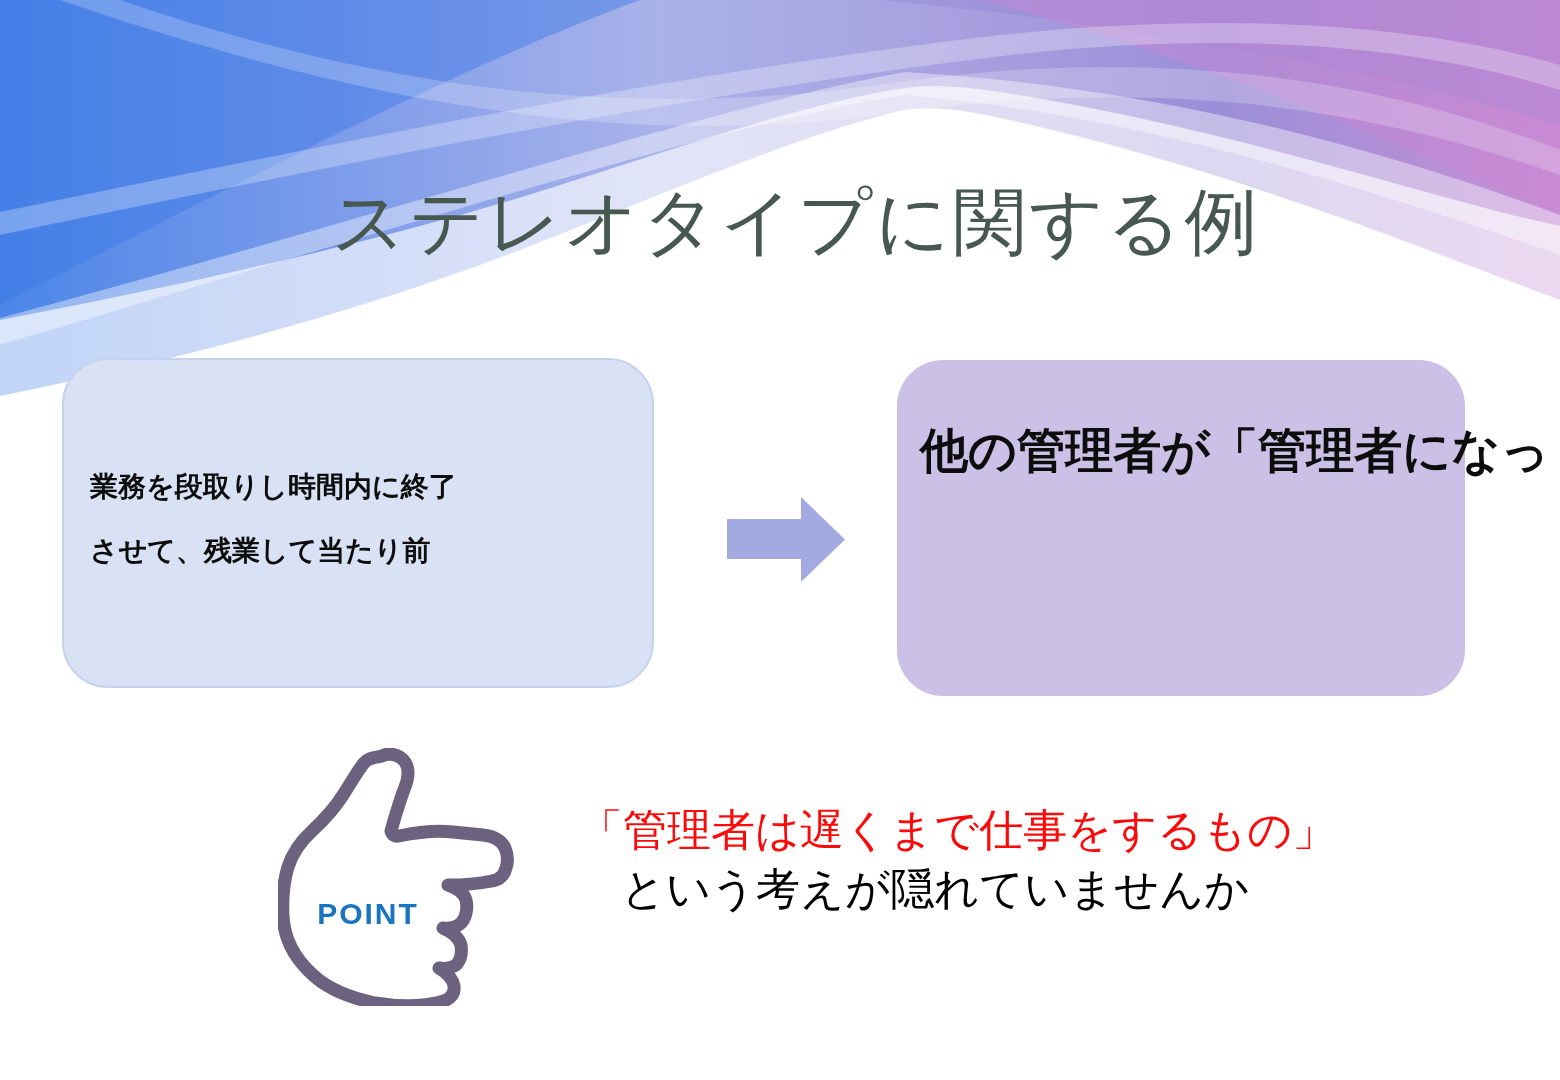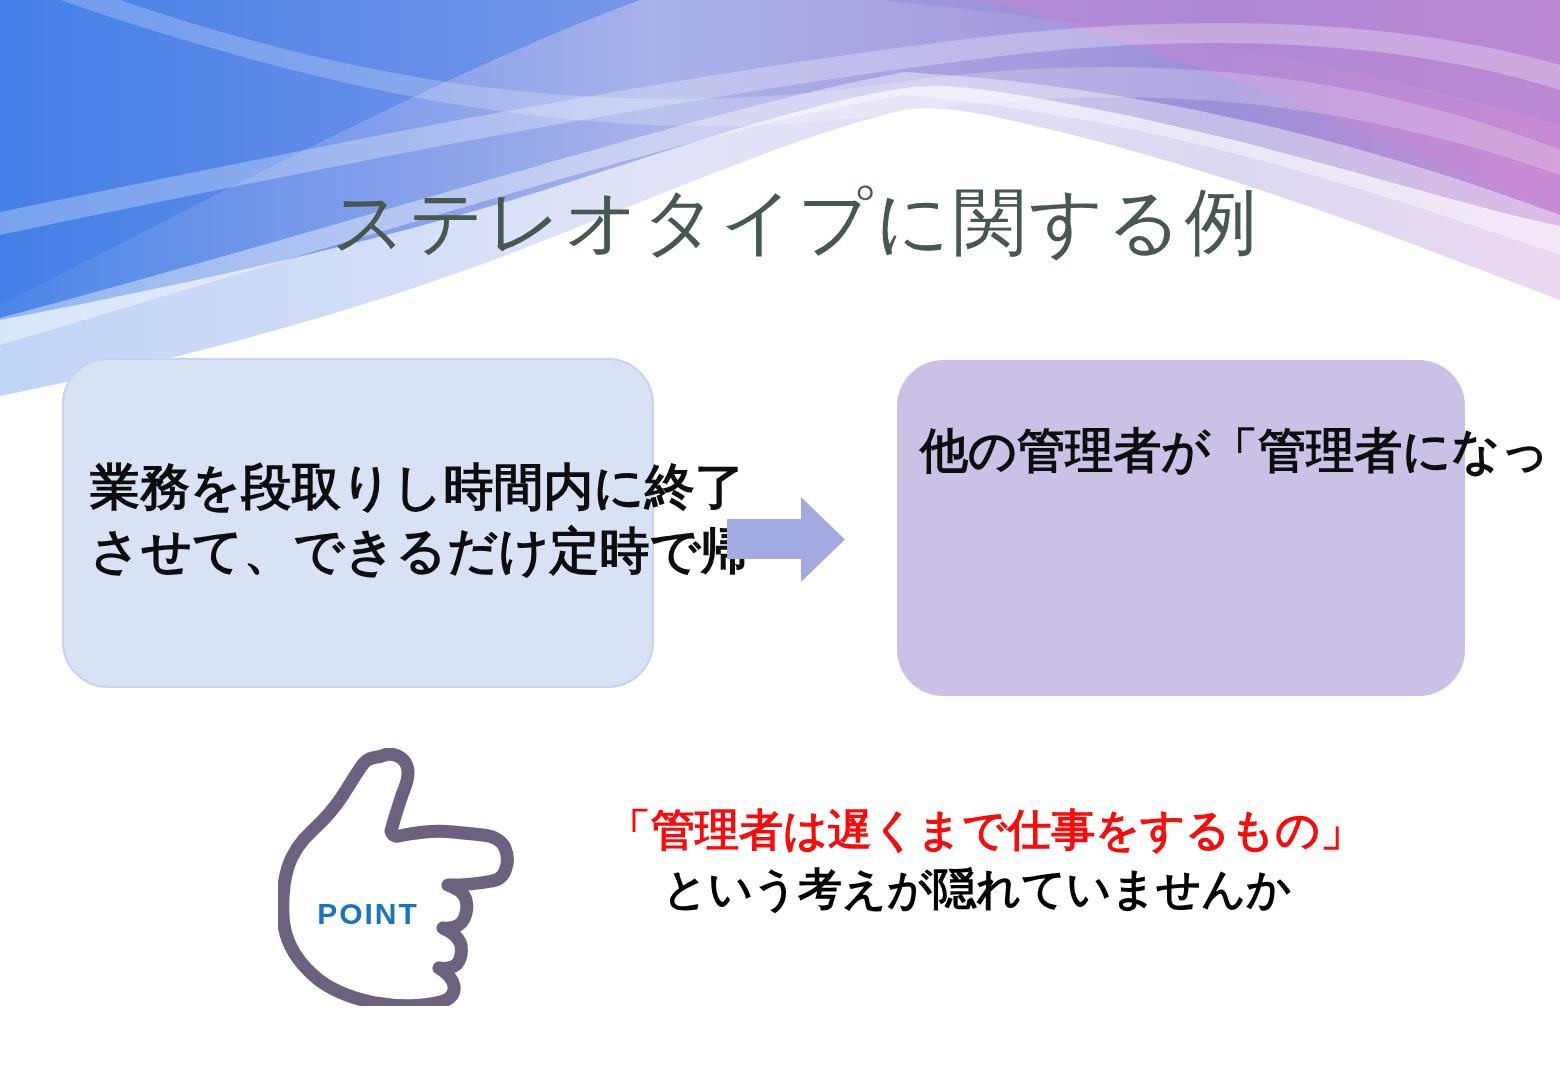"業務を段取りし時間内に終了" .box-left { font-size: 50px -> 28px }
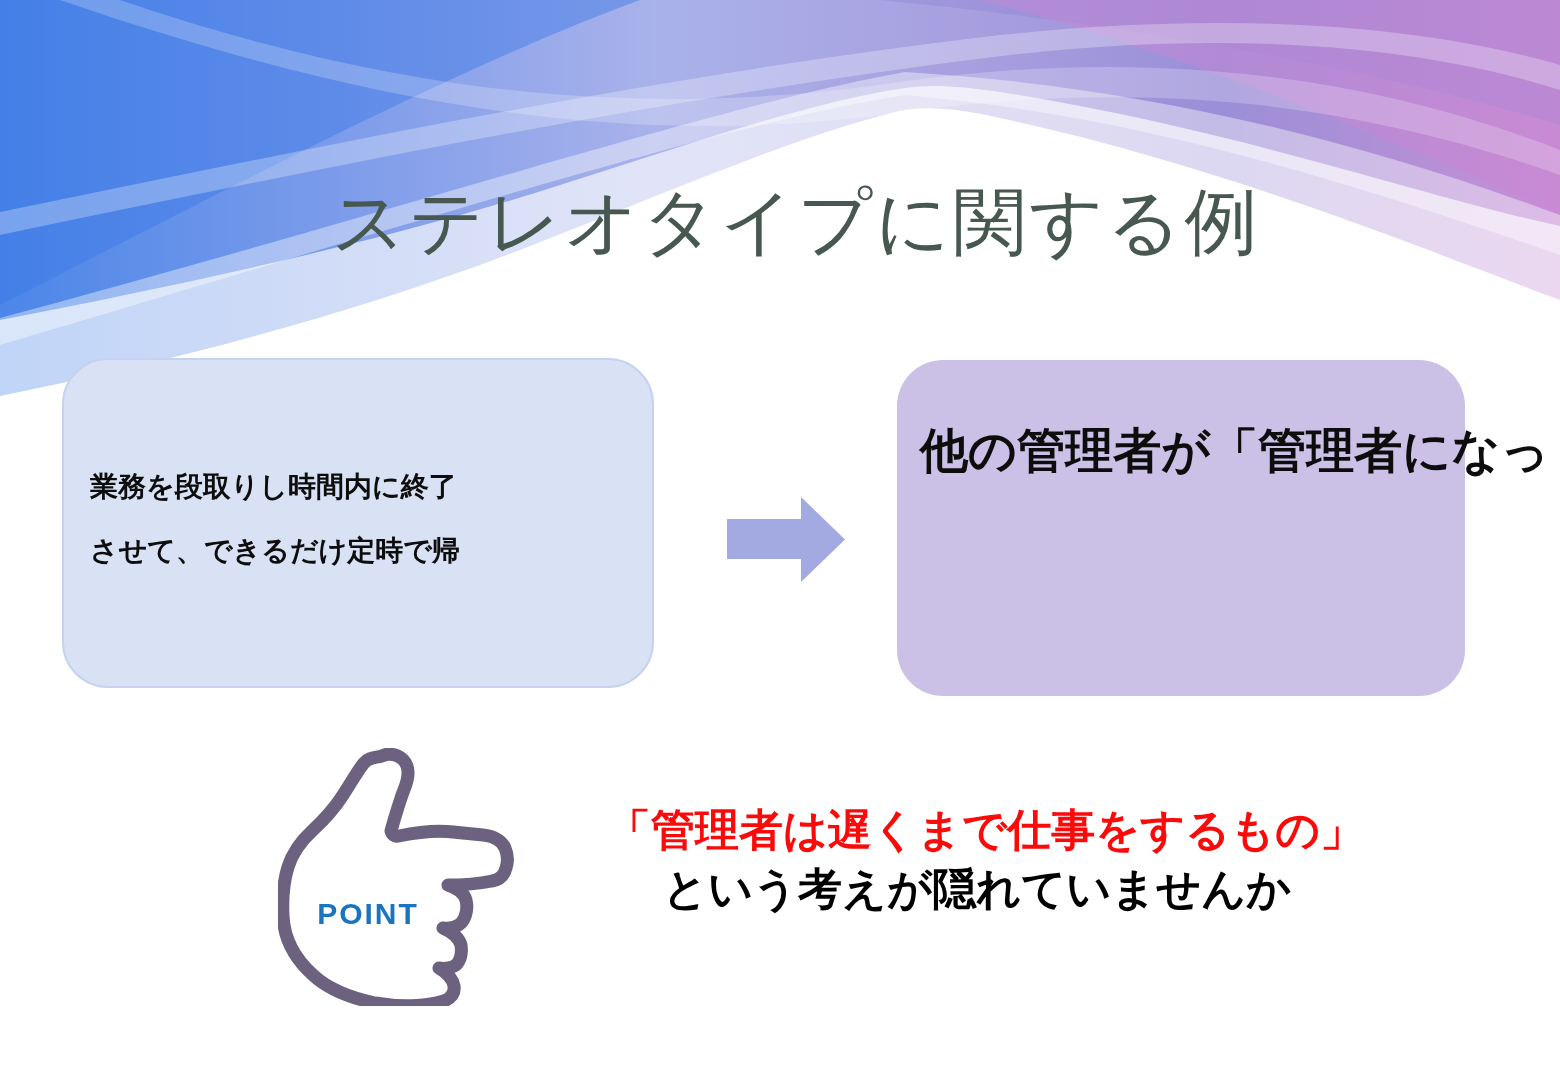"させて、できるだけ定時で帰" div.line { text: できるだけ定時で帰 -> 残業して当たり前 }
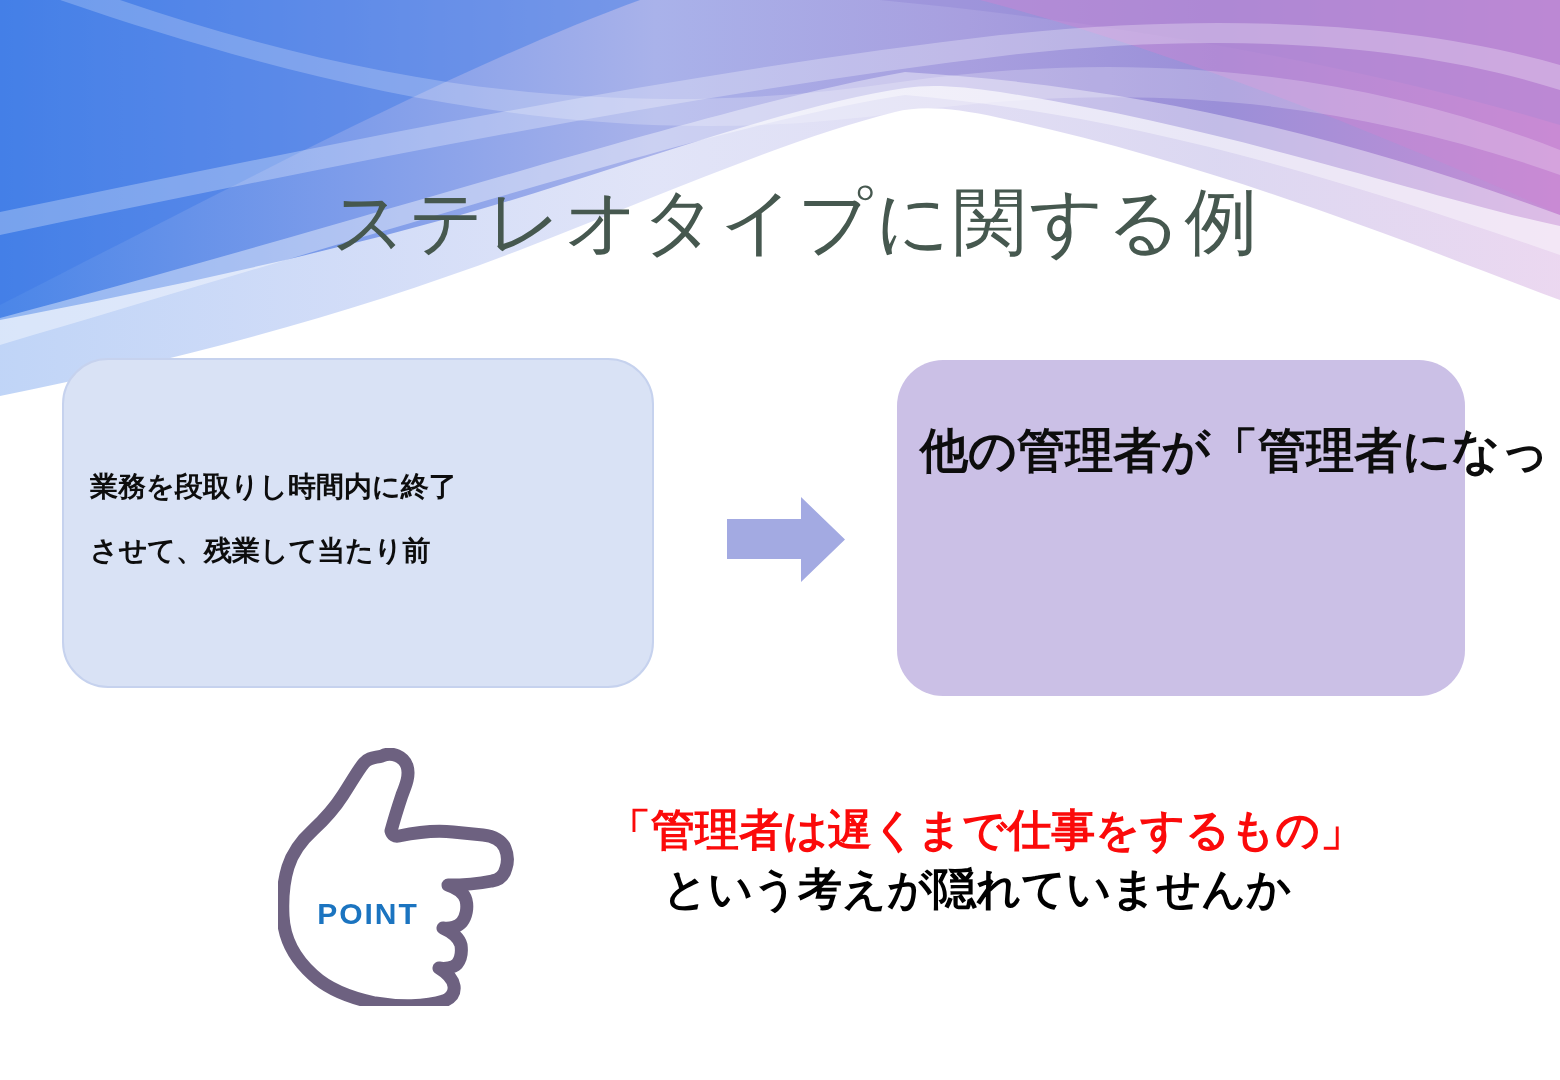"「管理者は遅くまで仕事をするもの」" .conclusion { font-weight: 700 -> 400; left: 607px -> 579px }
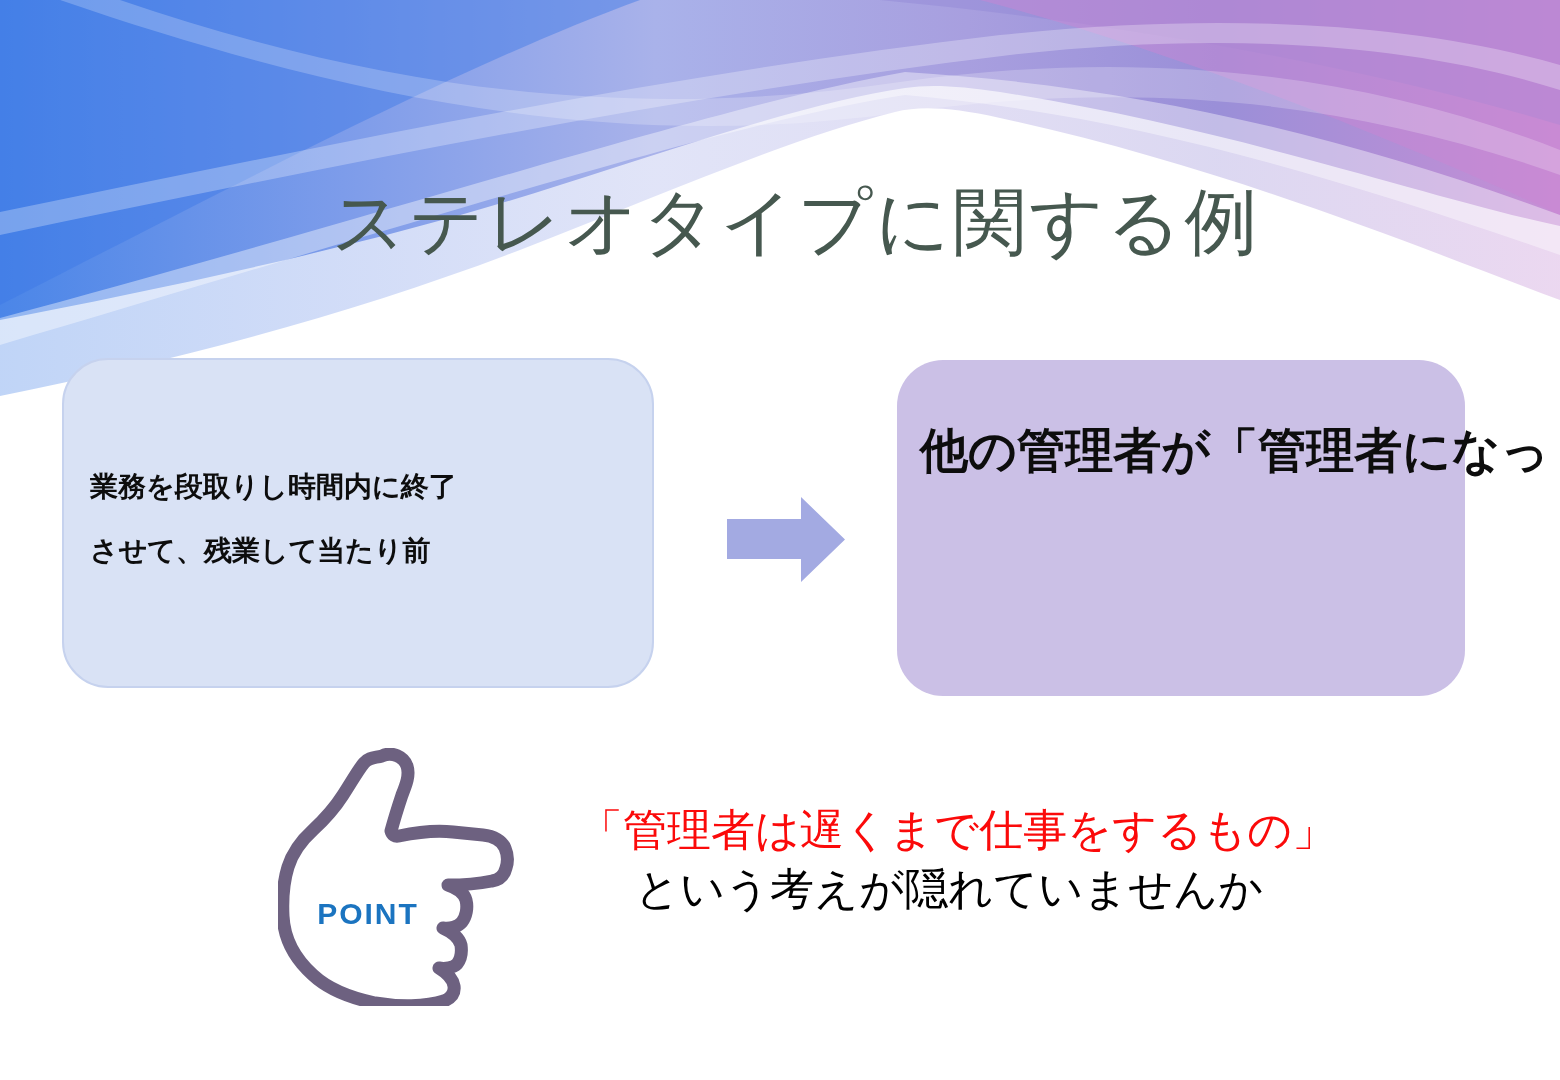"という考えが隠れていませんか" .conclusion .black { margin-left: 56px -> 42px }
